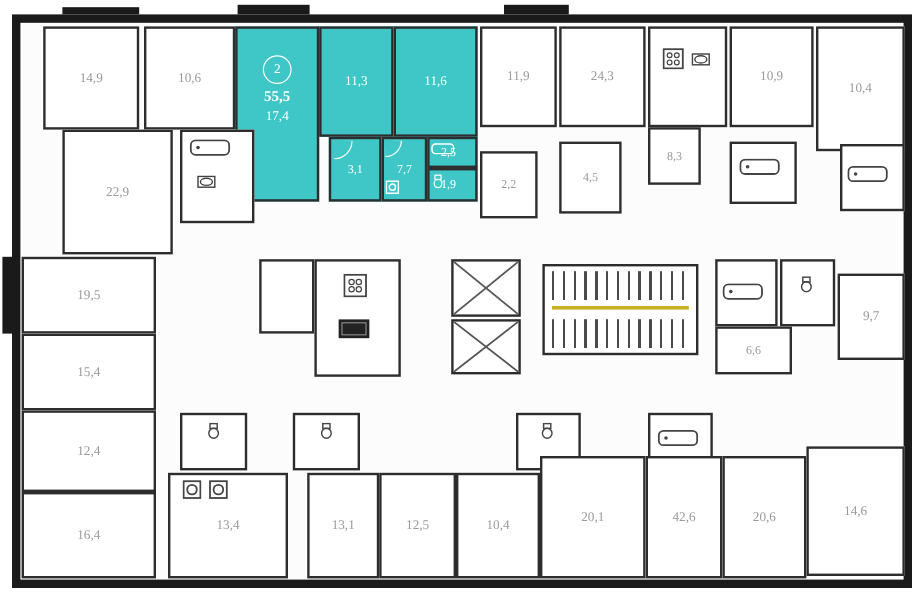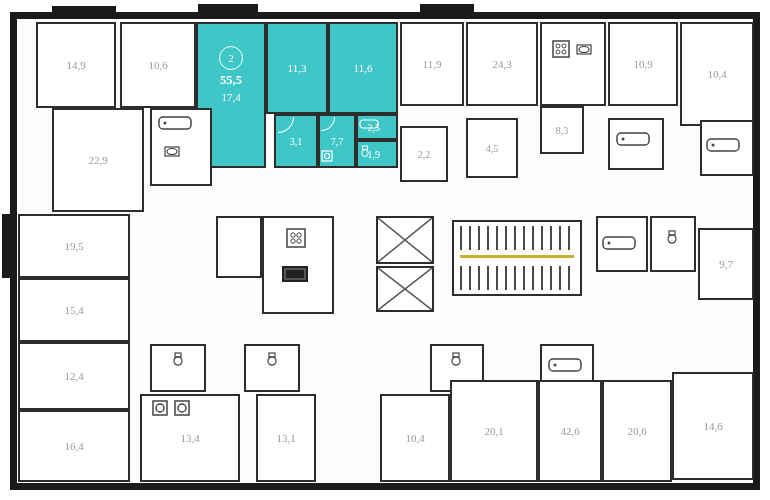"6,6" div.room { html: none -> <div>6,6</div> }
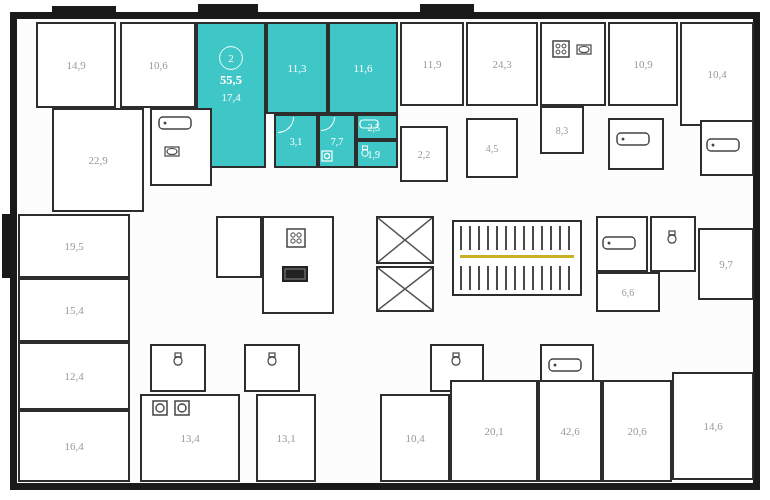"12,5" div.room { html: none -> <div>12,5</div> }
